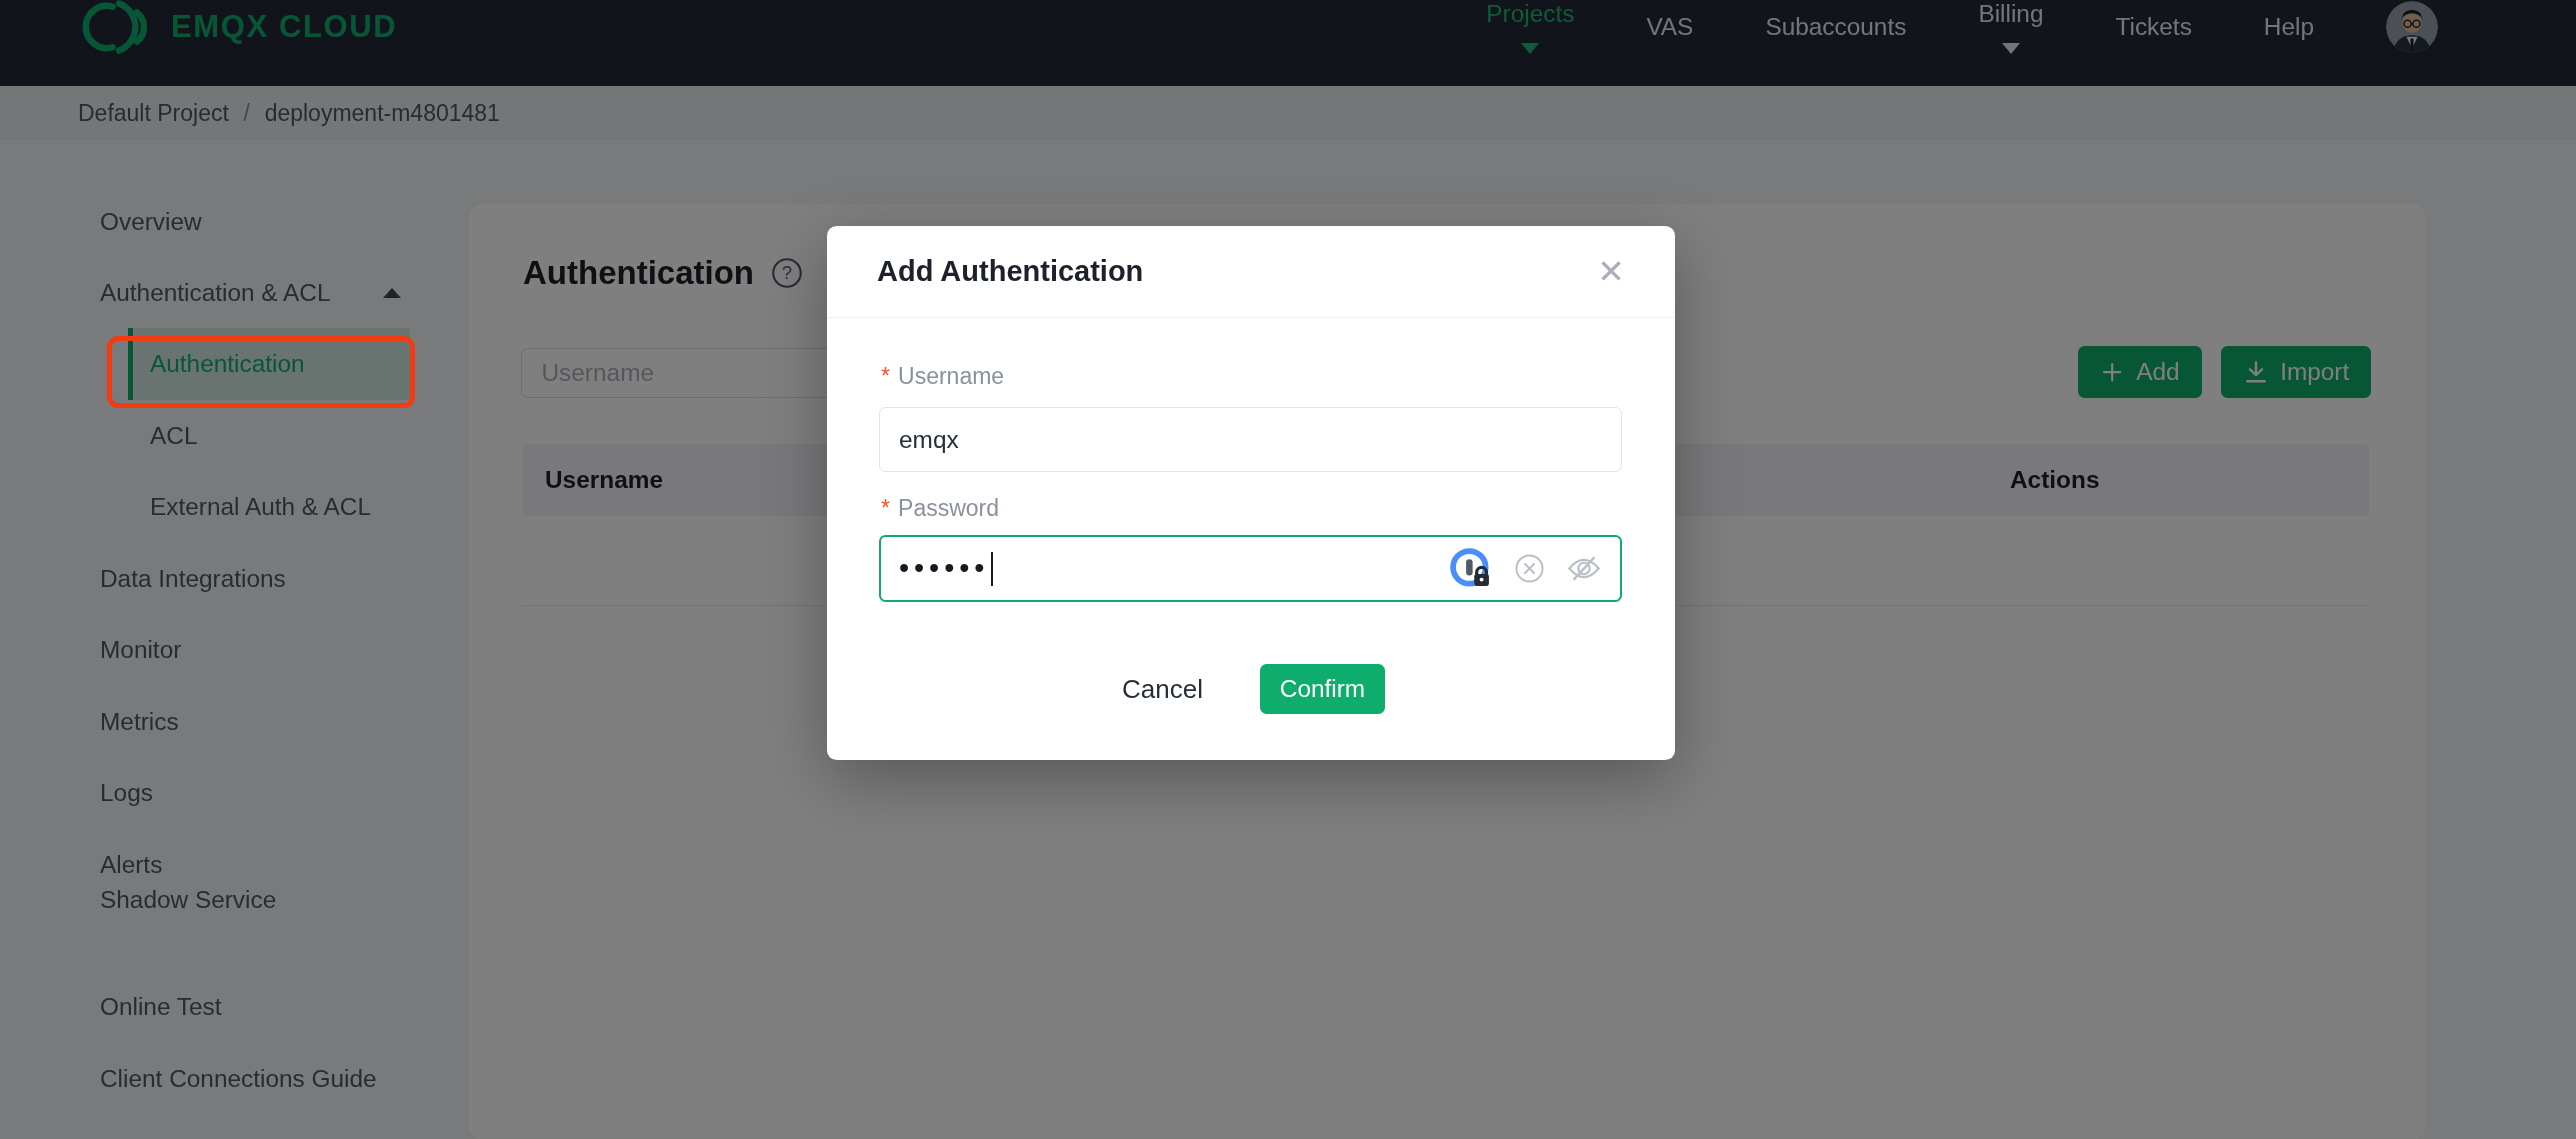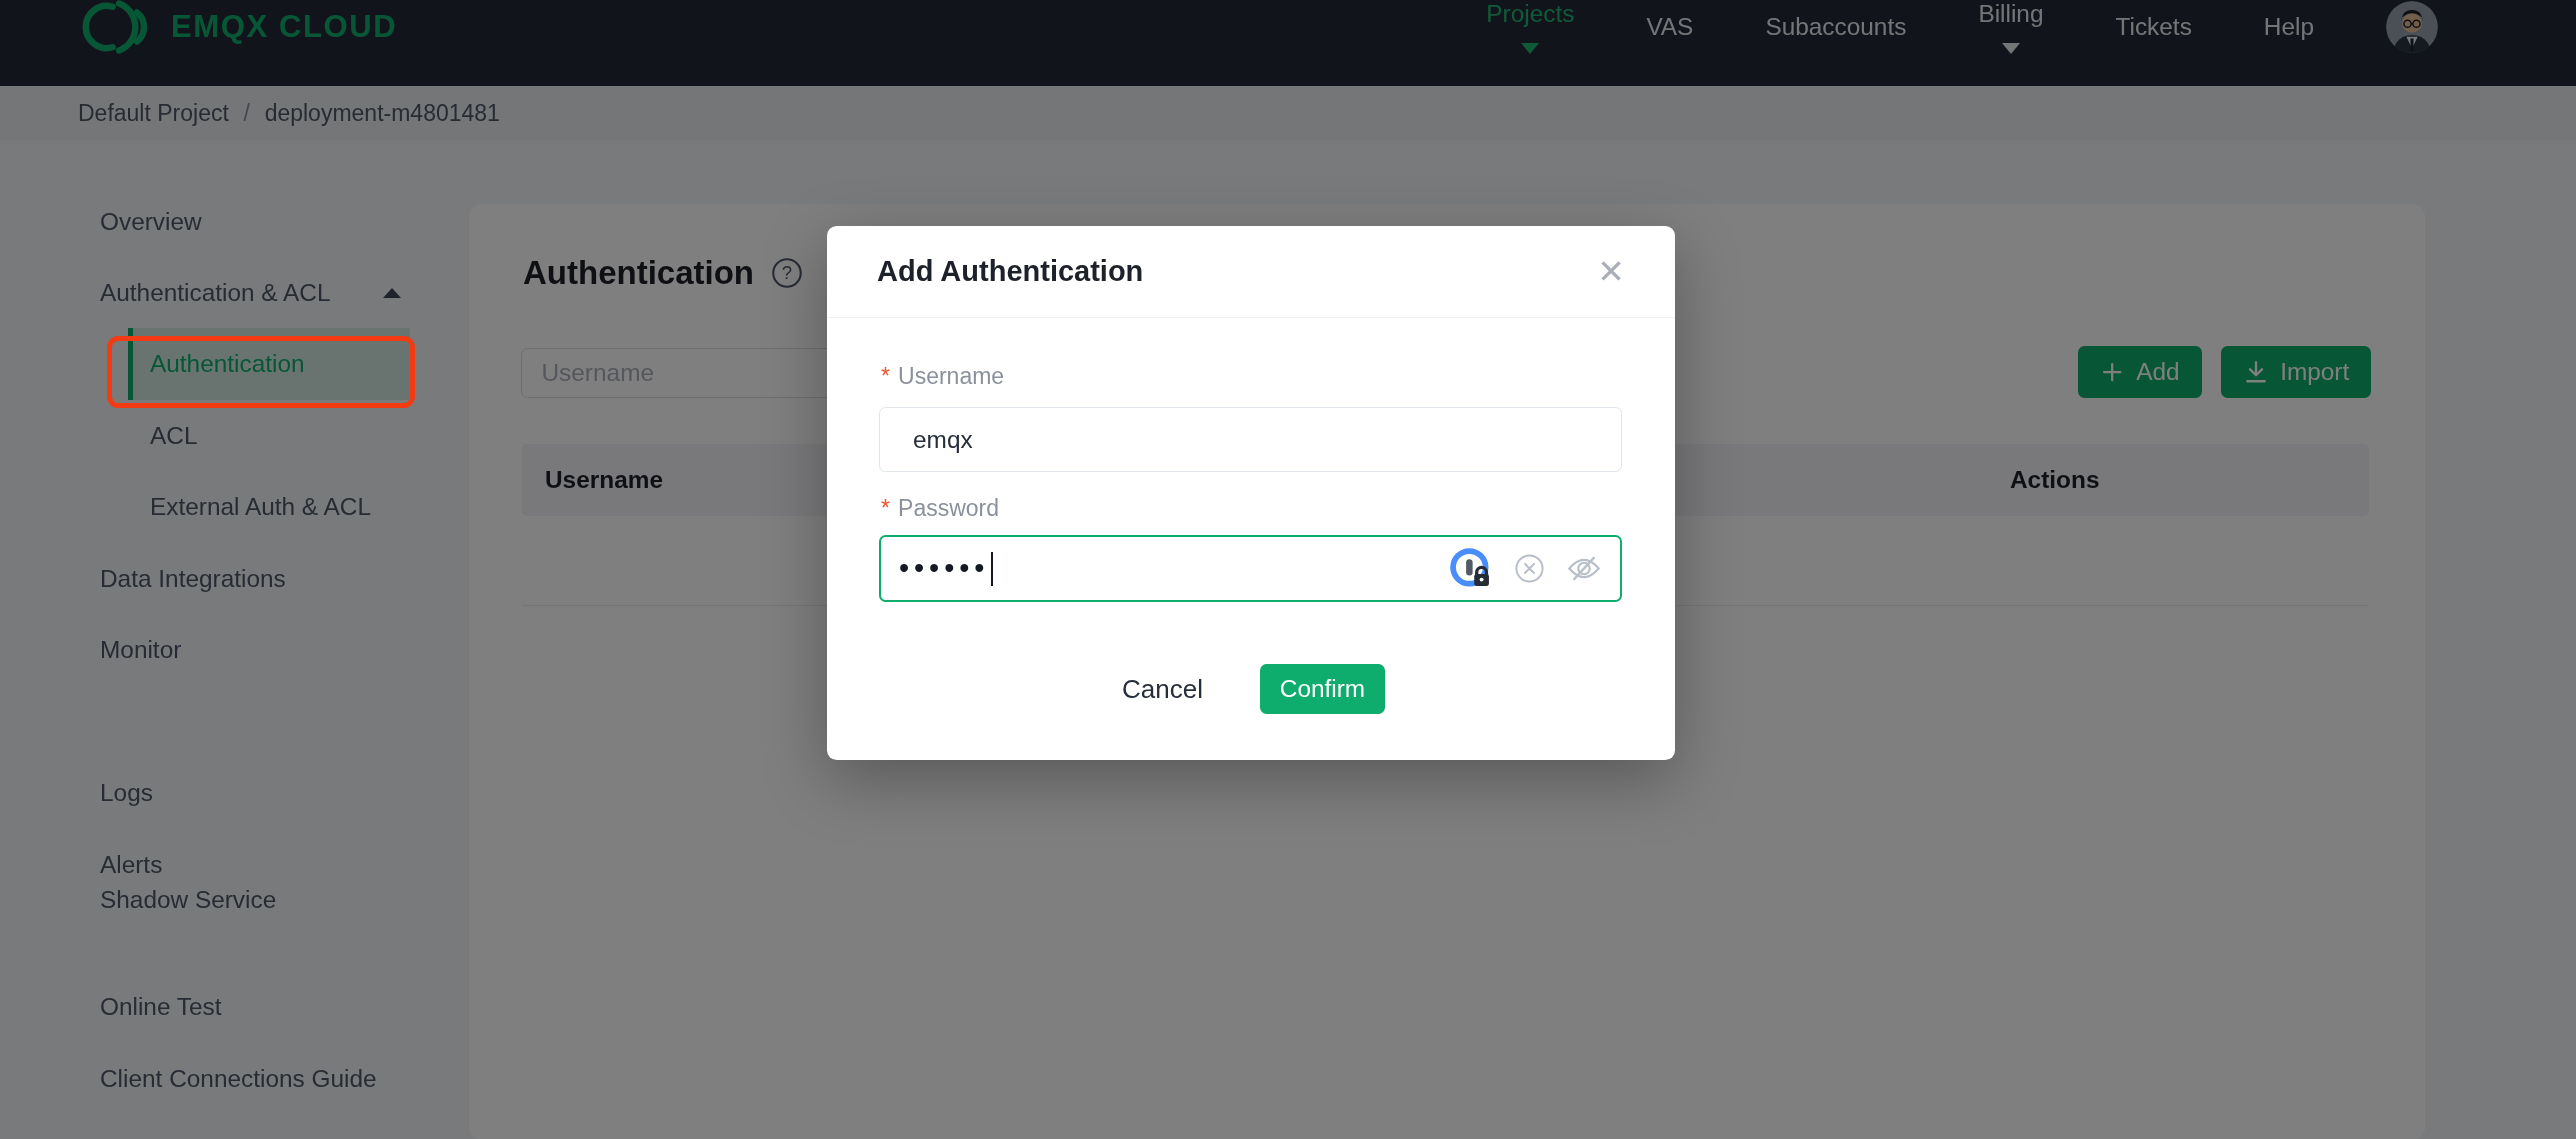"emqx" .m-input { padding: 0 33px -> 0 19px }
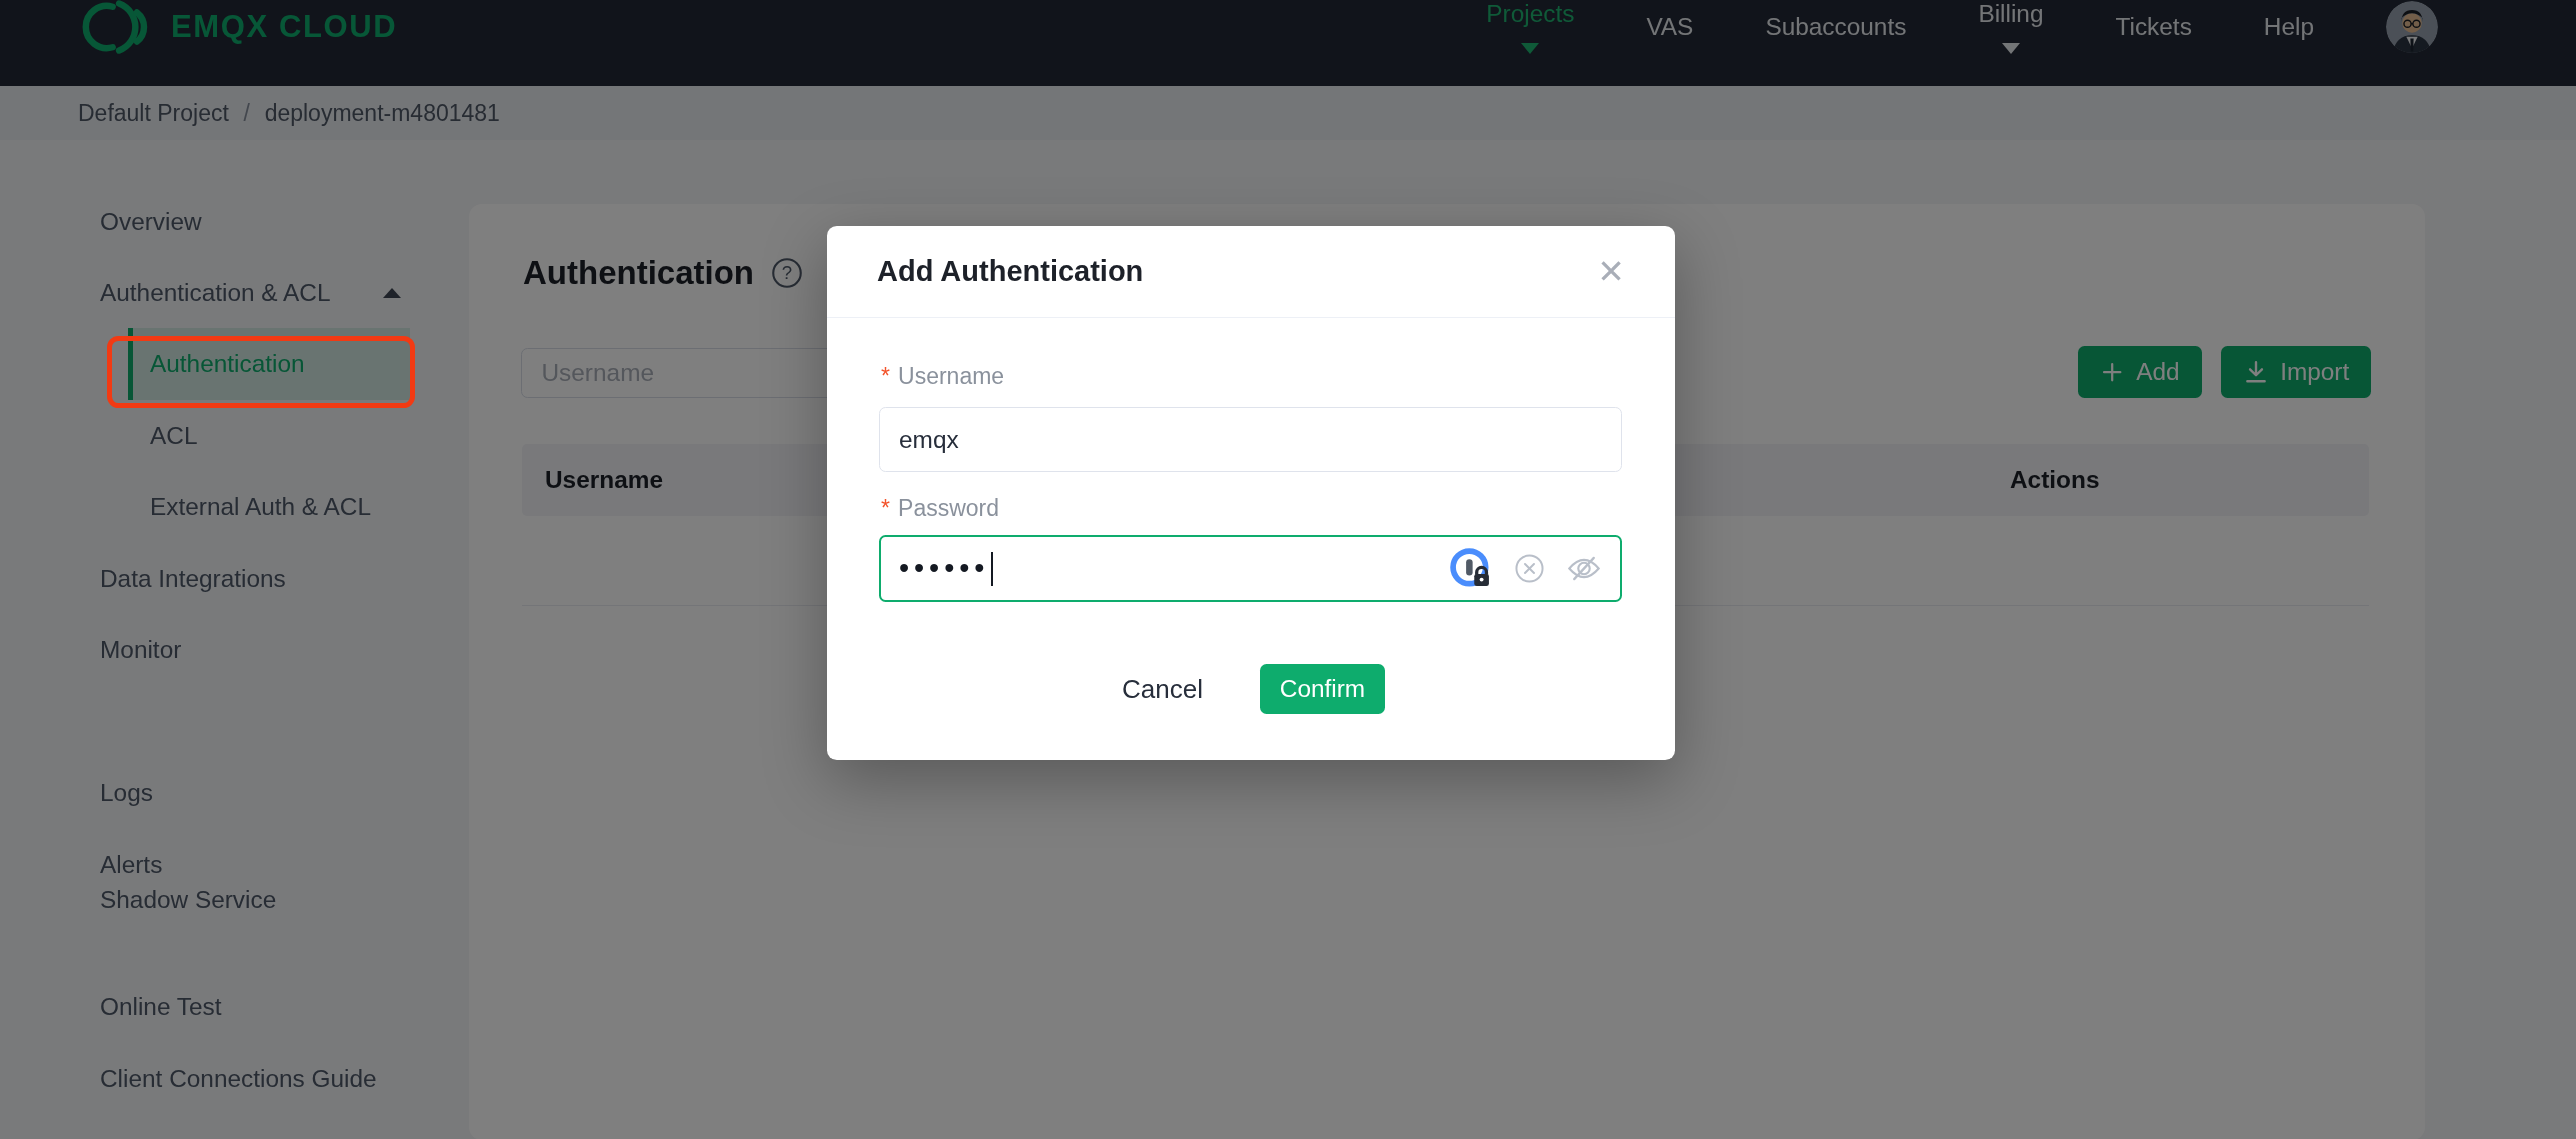"Metrics" div.sidebar-item { html: none -> <div> <span>Metrics</span> </div> }
